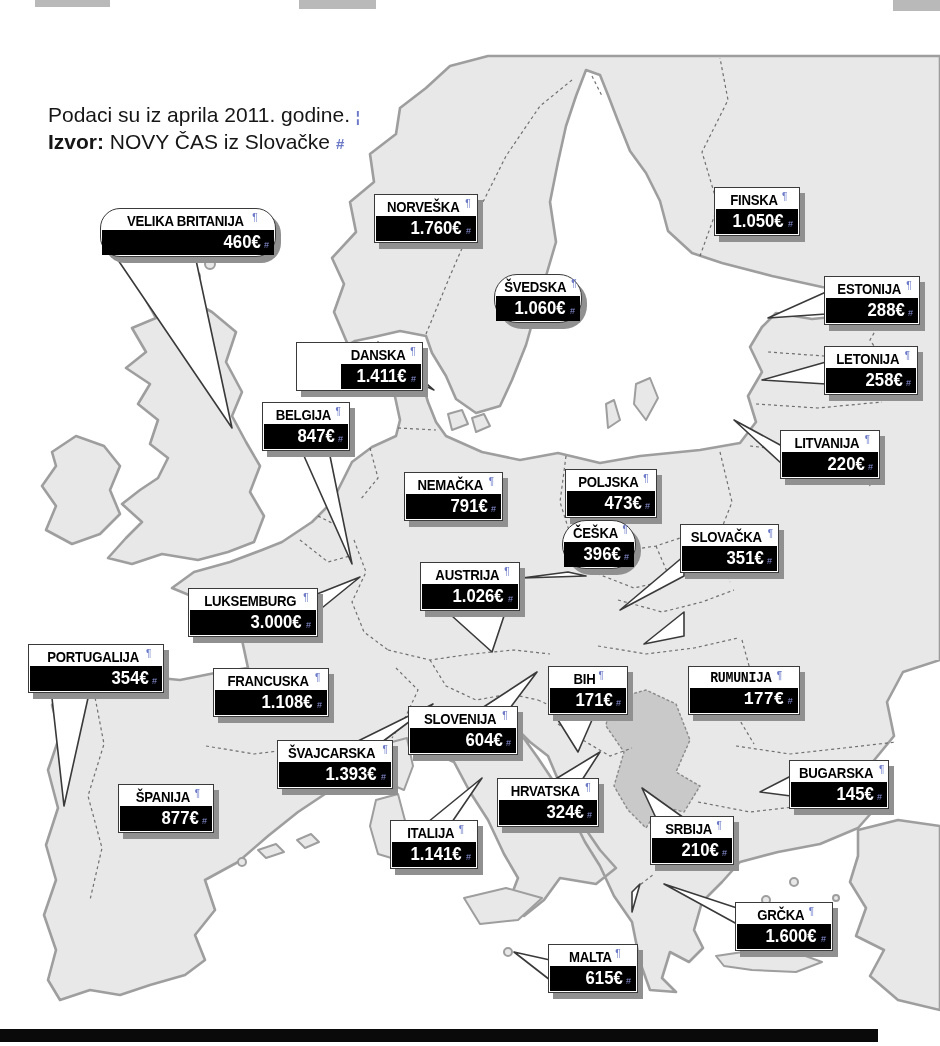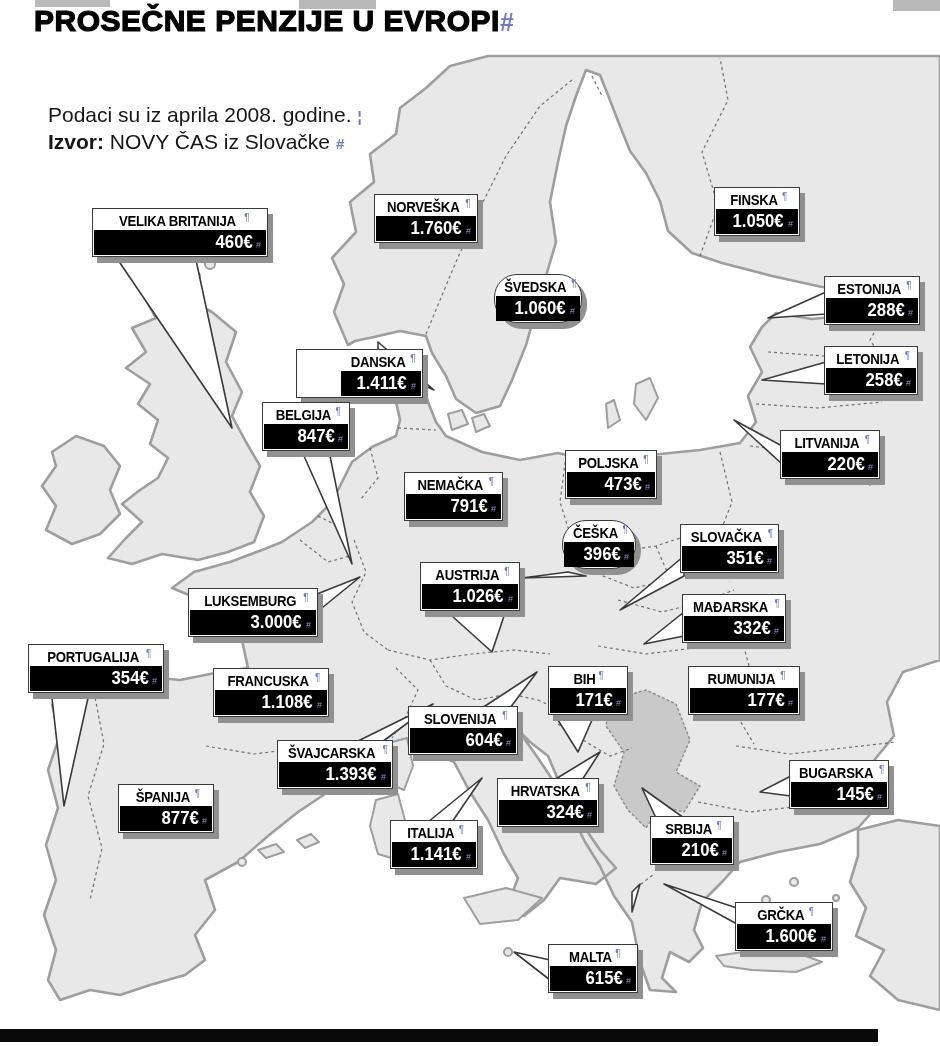"PROSEČNE PENZIJE U EVROPI#" div.title { html: <div><span>PROSEČNE PENZIJE U EVROPI</span><span>#</span></div> -> none }
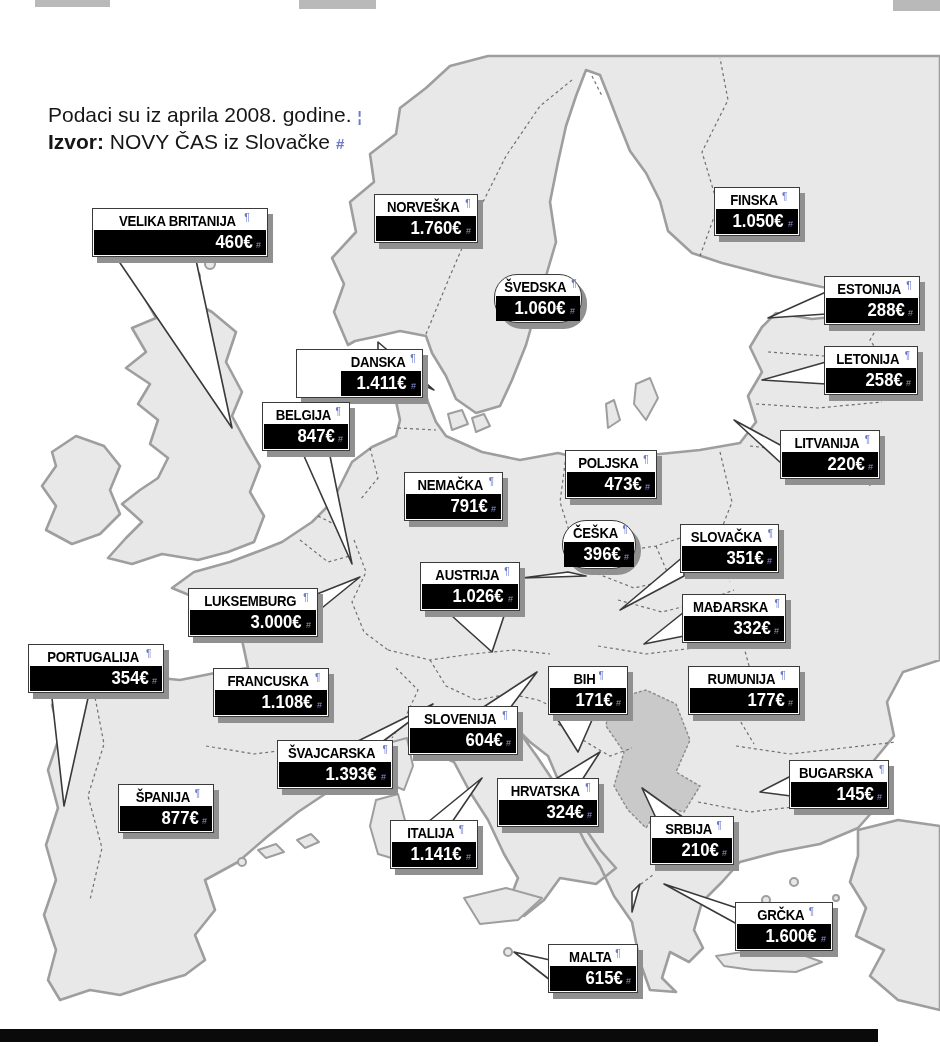"Podaci su iz aprila 2008." span { text: 2008 -> 2011 }
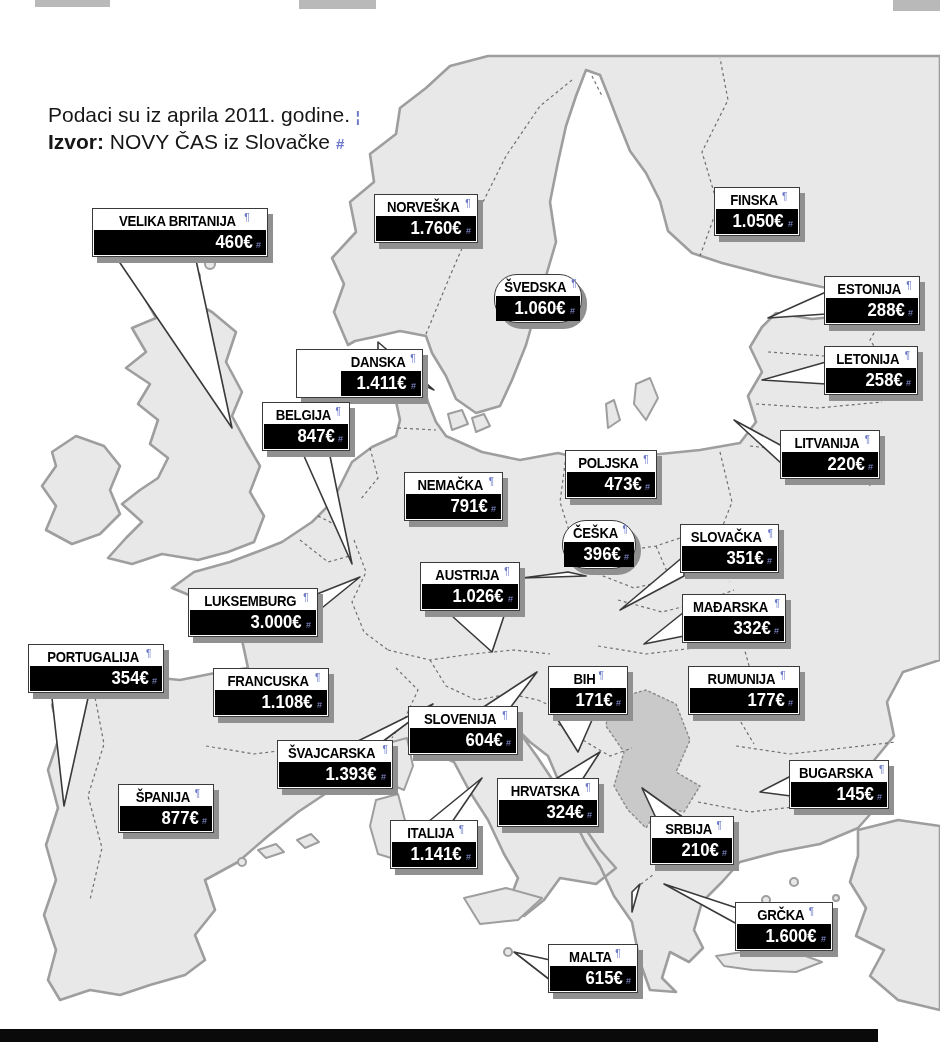"VELIKA BRITANIJA ¶" div.callout { border-radius: none -> 20px; left: 92px -> 100px }
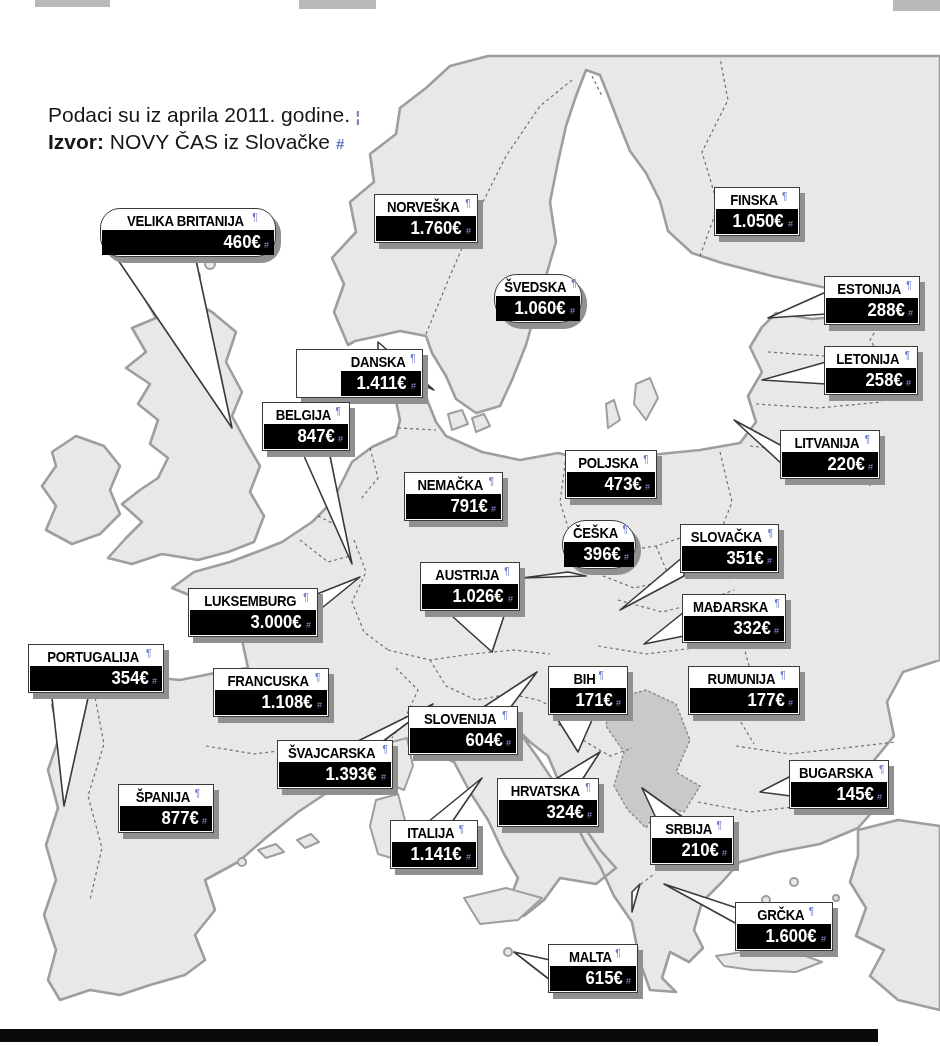"DANSKA ¶" div.callout { top: 349px -> 342px }
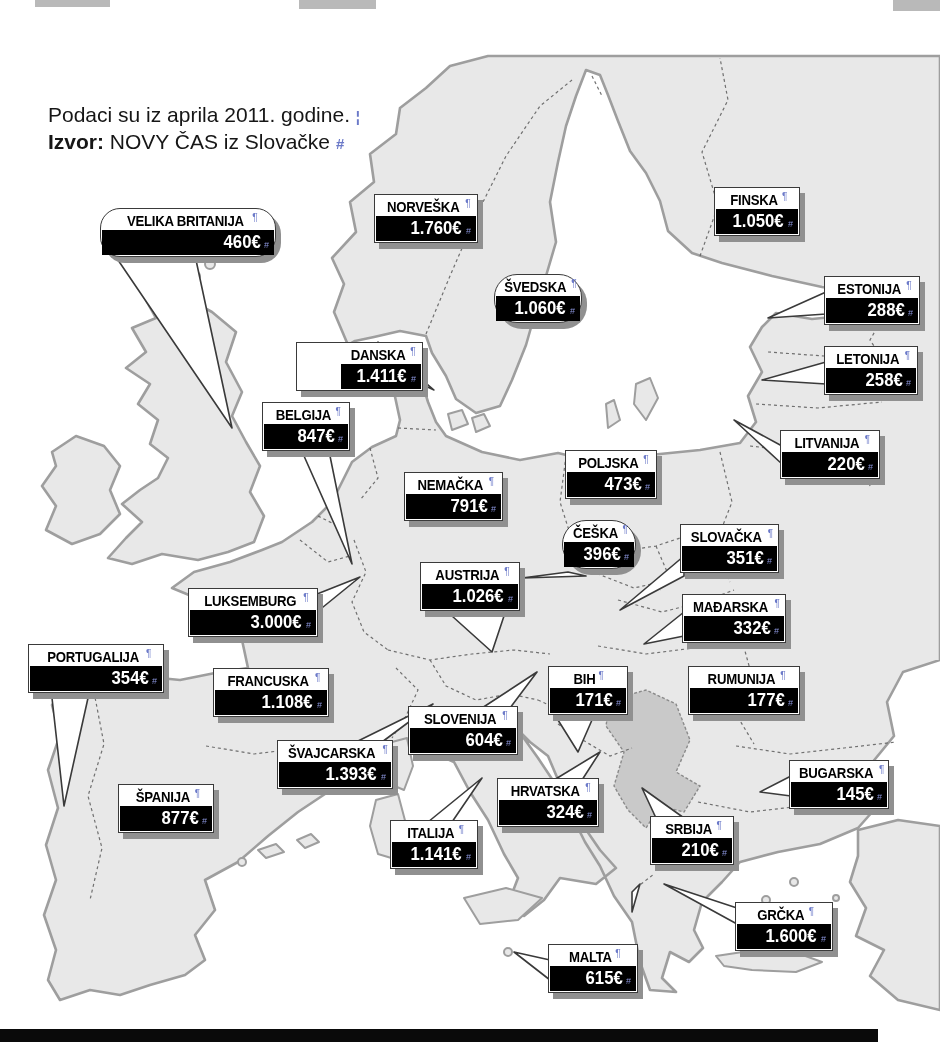"POLJSKA ¶" div.callout { top: 450px -> 469px }
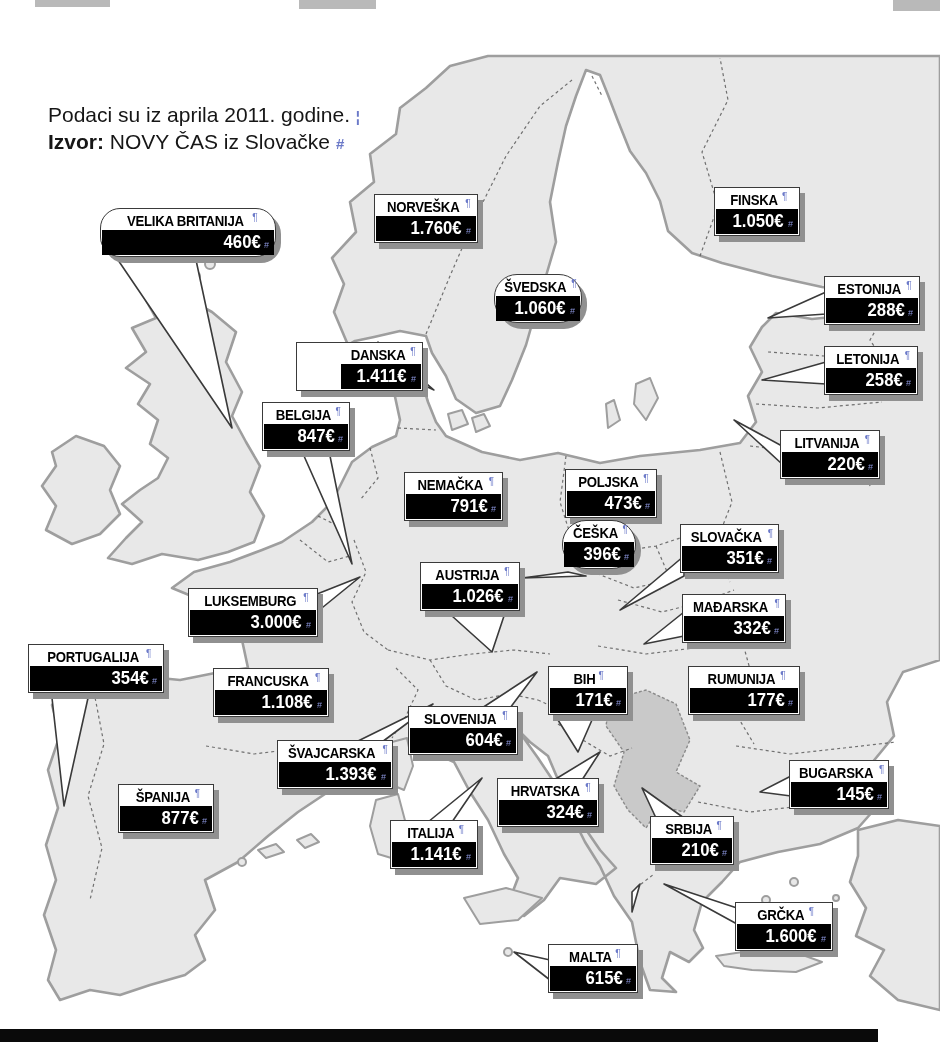"MAĐARSKA ¶" div.callout { html: <div> <div><span>MAĐARSKA</span><span>¶</span></div> <div><span>332€</span><span>#</span></div> </div> -> none }
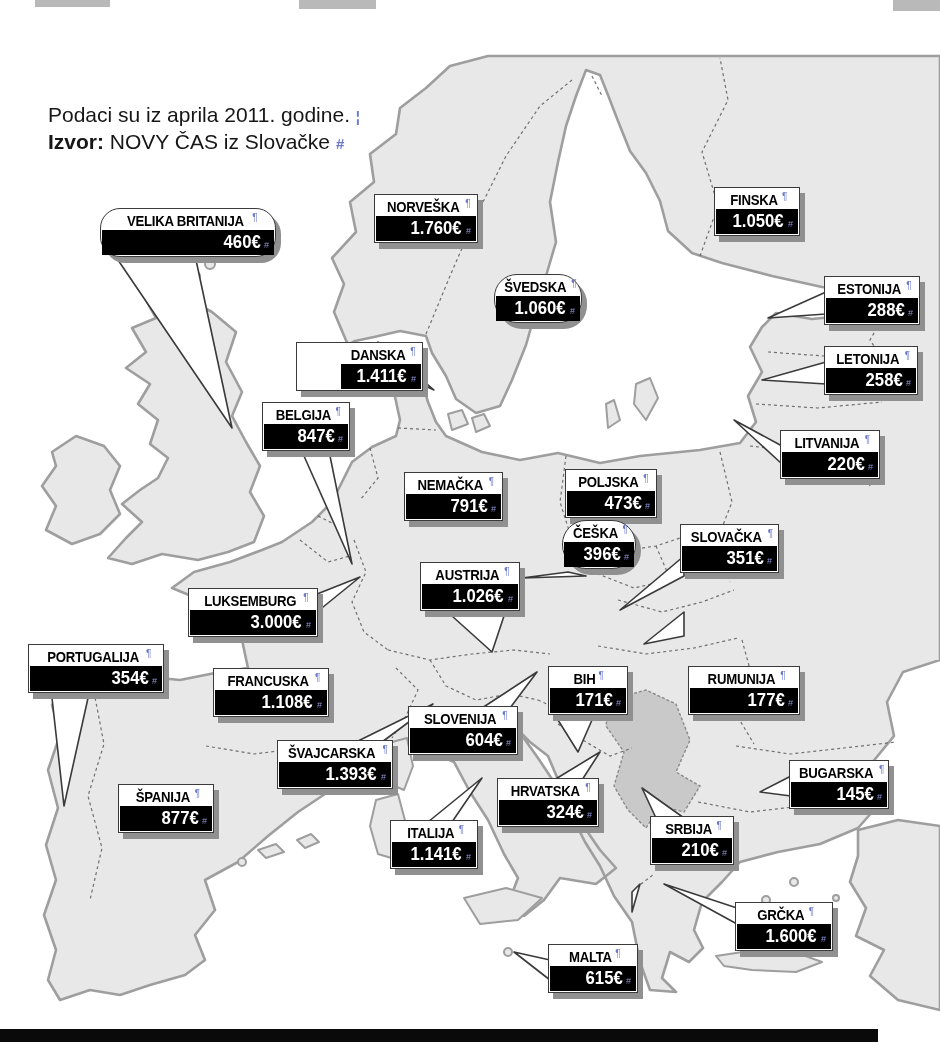"RUMUNIJA ¶" div.callout { font-family: none -> Liberation Mono, monospace }
